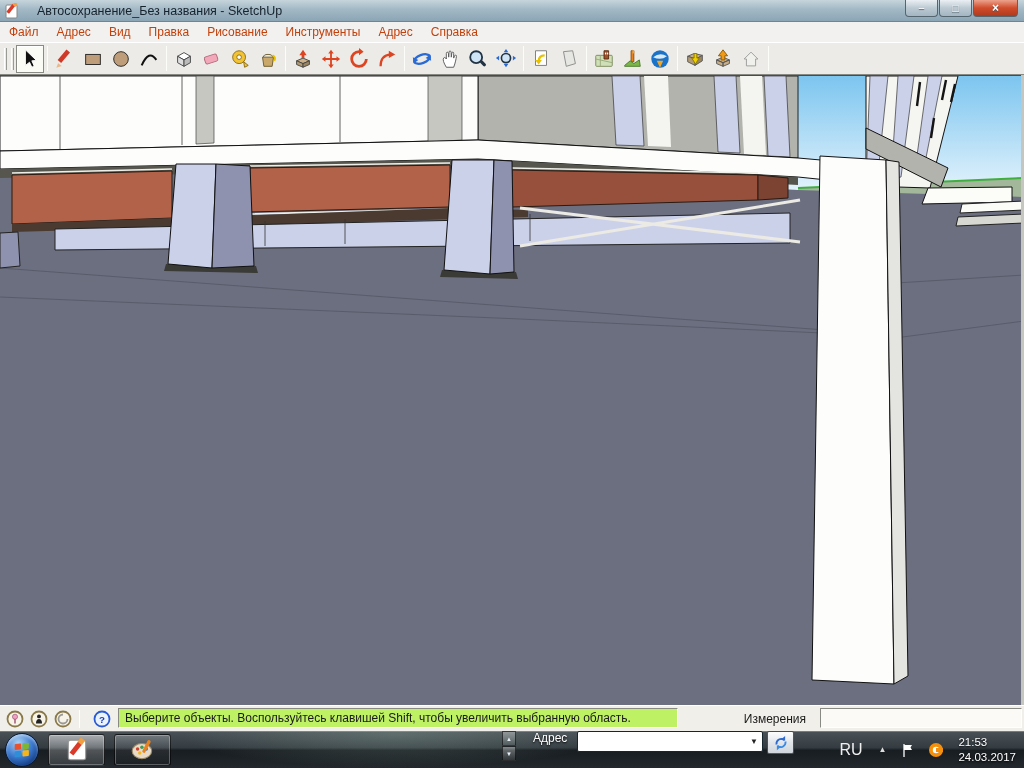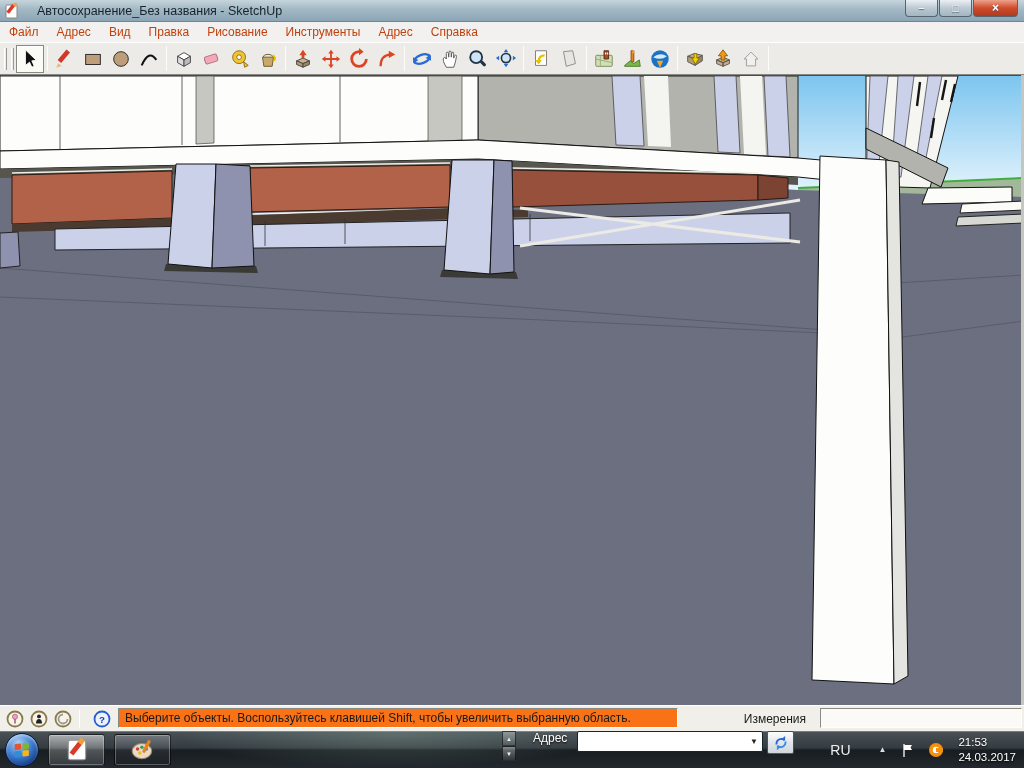"Выберите объекты. Воспользуйтесь" .sb-hint { background: #f97316 -> #bef264 }
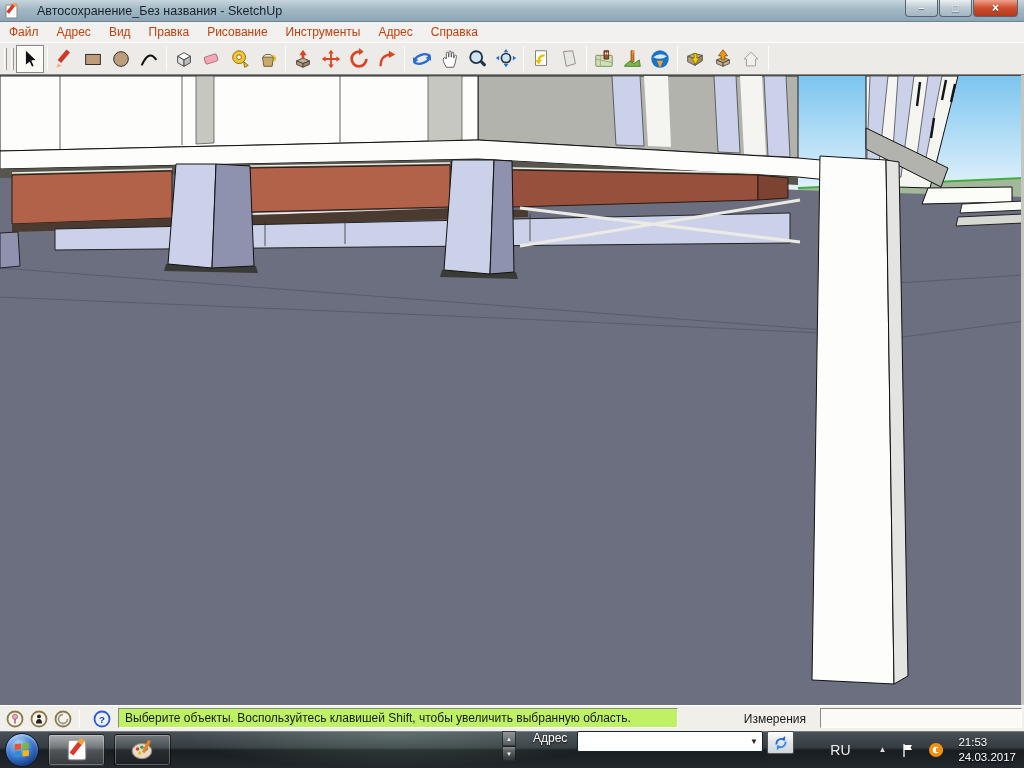"RU" .tray-lang { font-size: 14px -> 16px; margin-right: 28px -> 16px }
